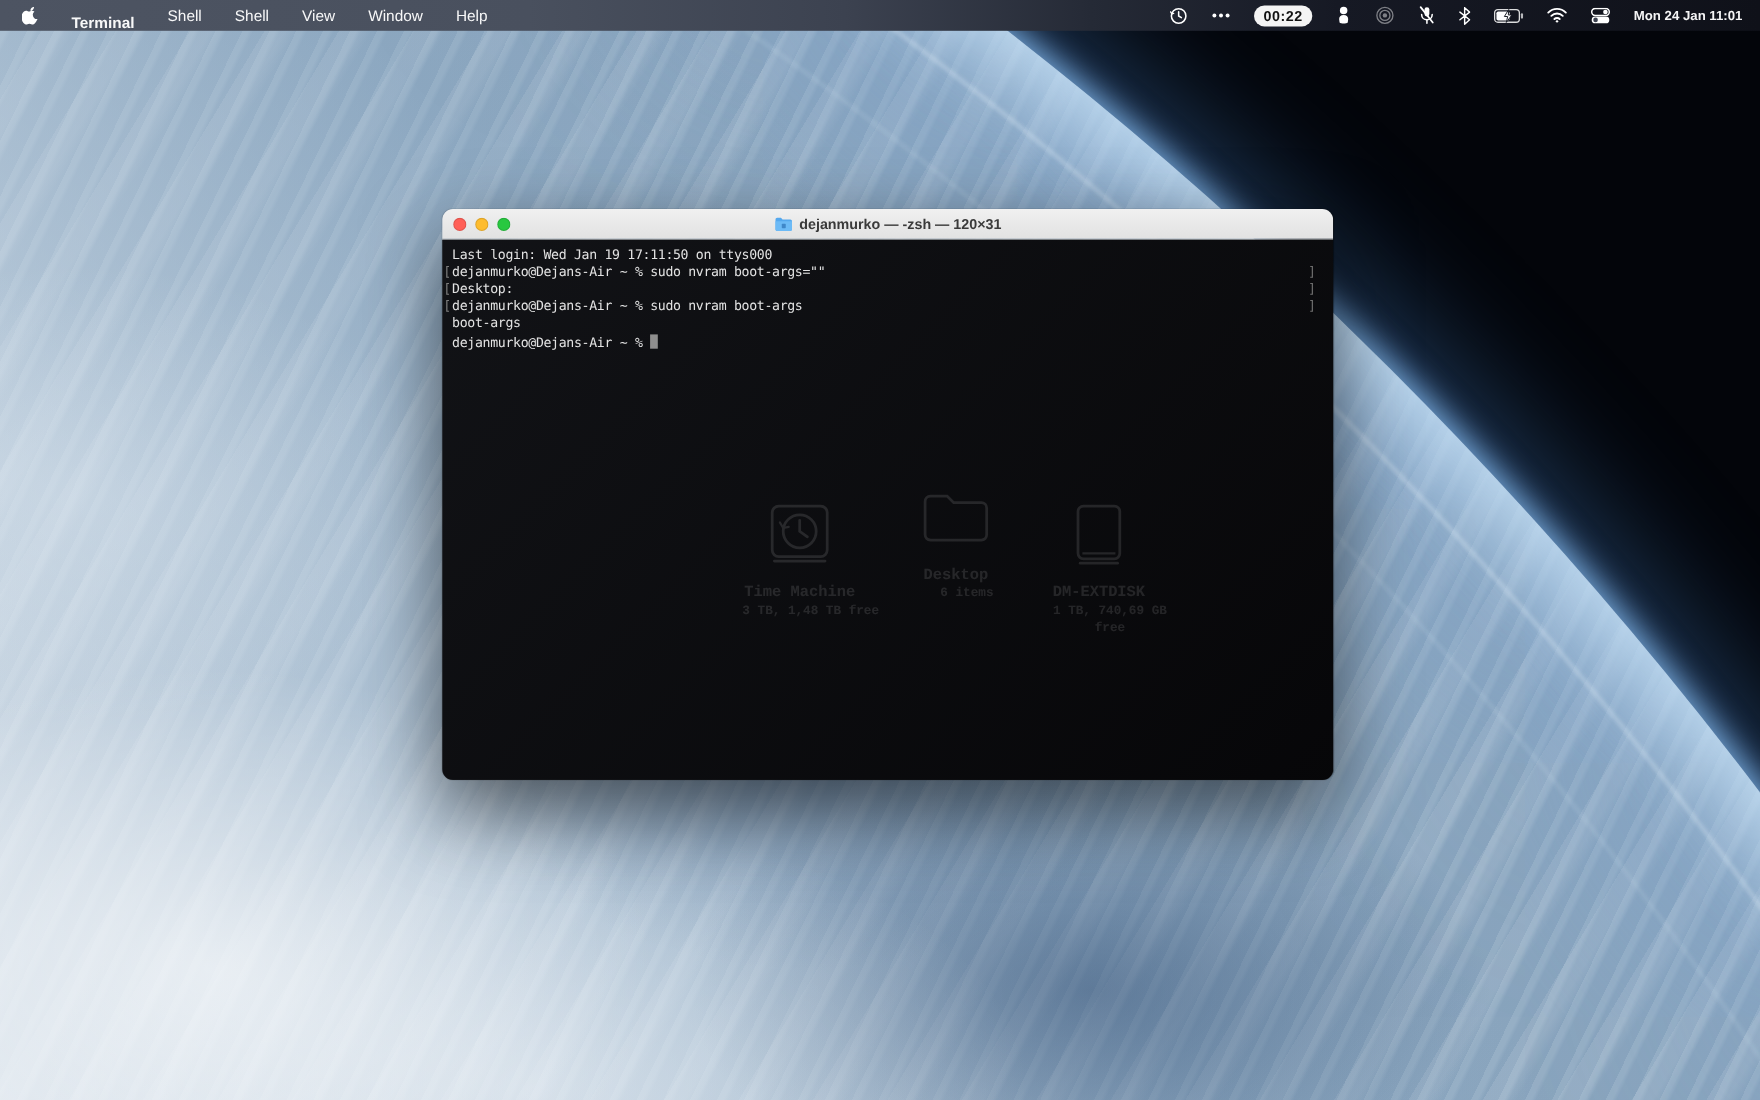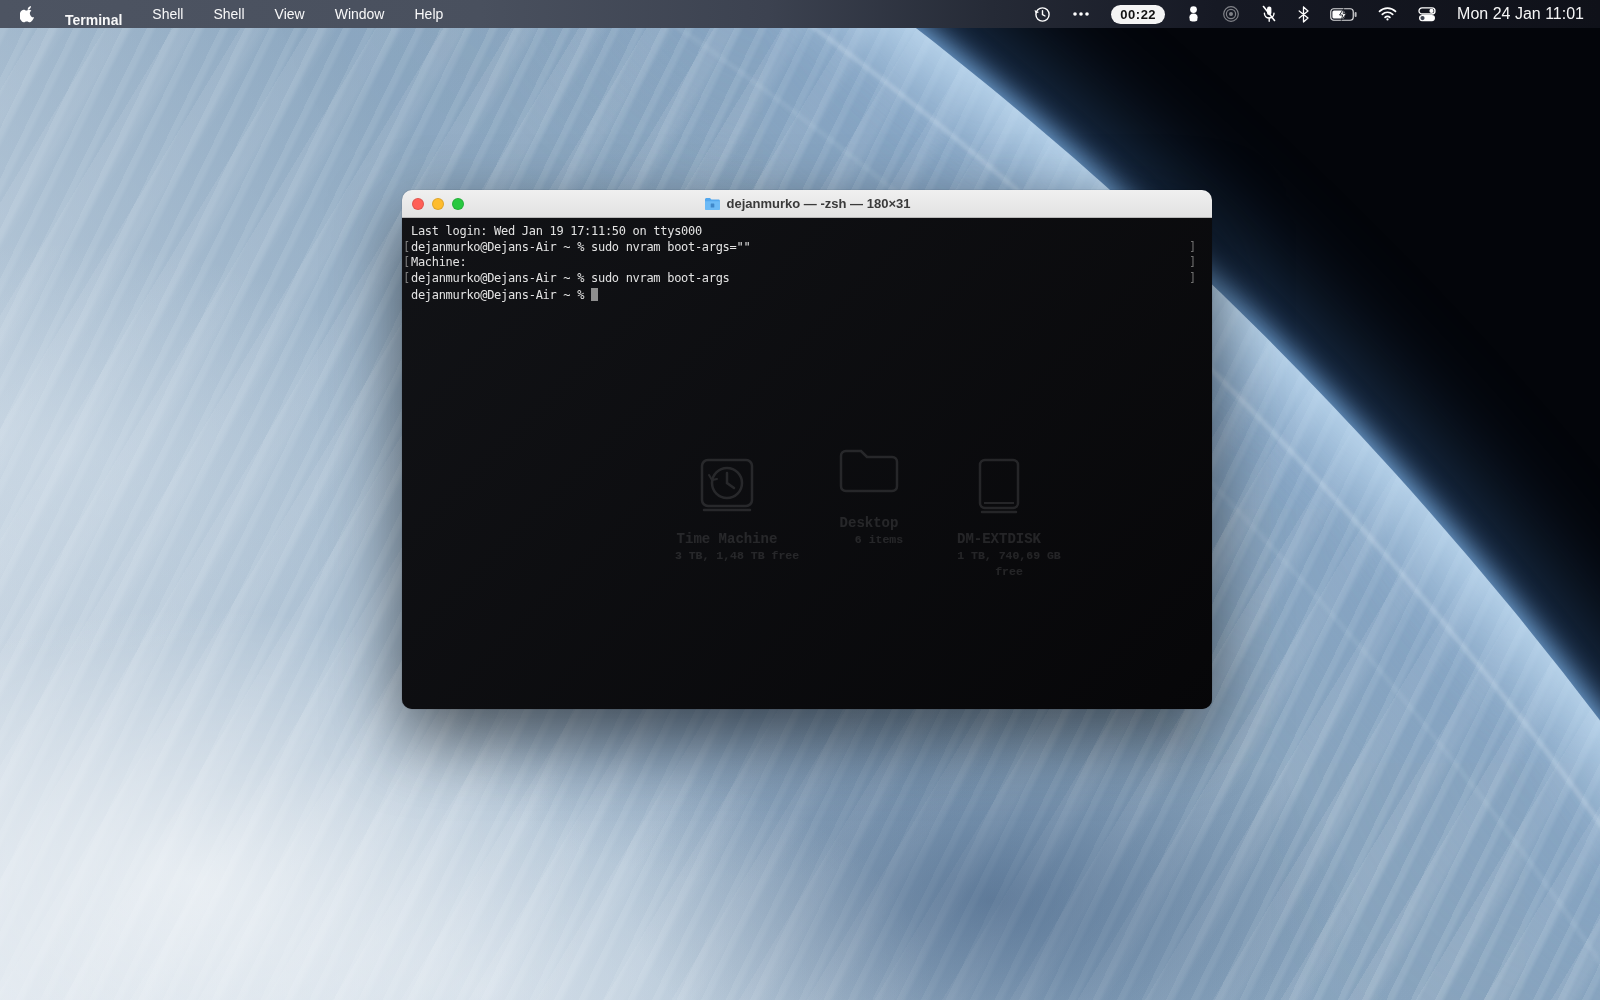"Mon 24 Jan 11:01" .mb-clock { font-size: 16px -> 12px; font-weight: 400 -> 700 }
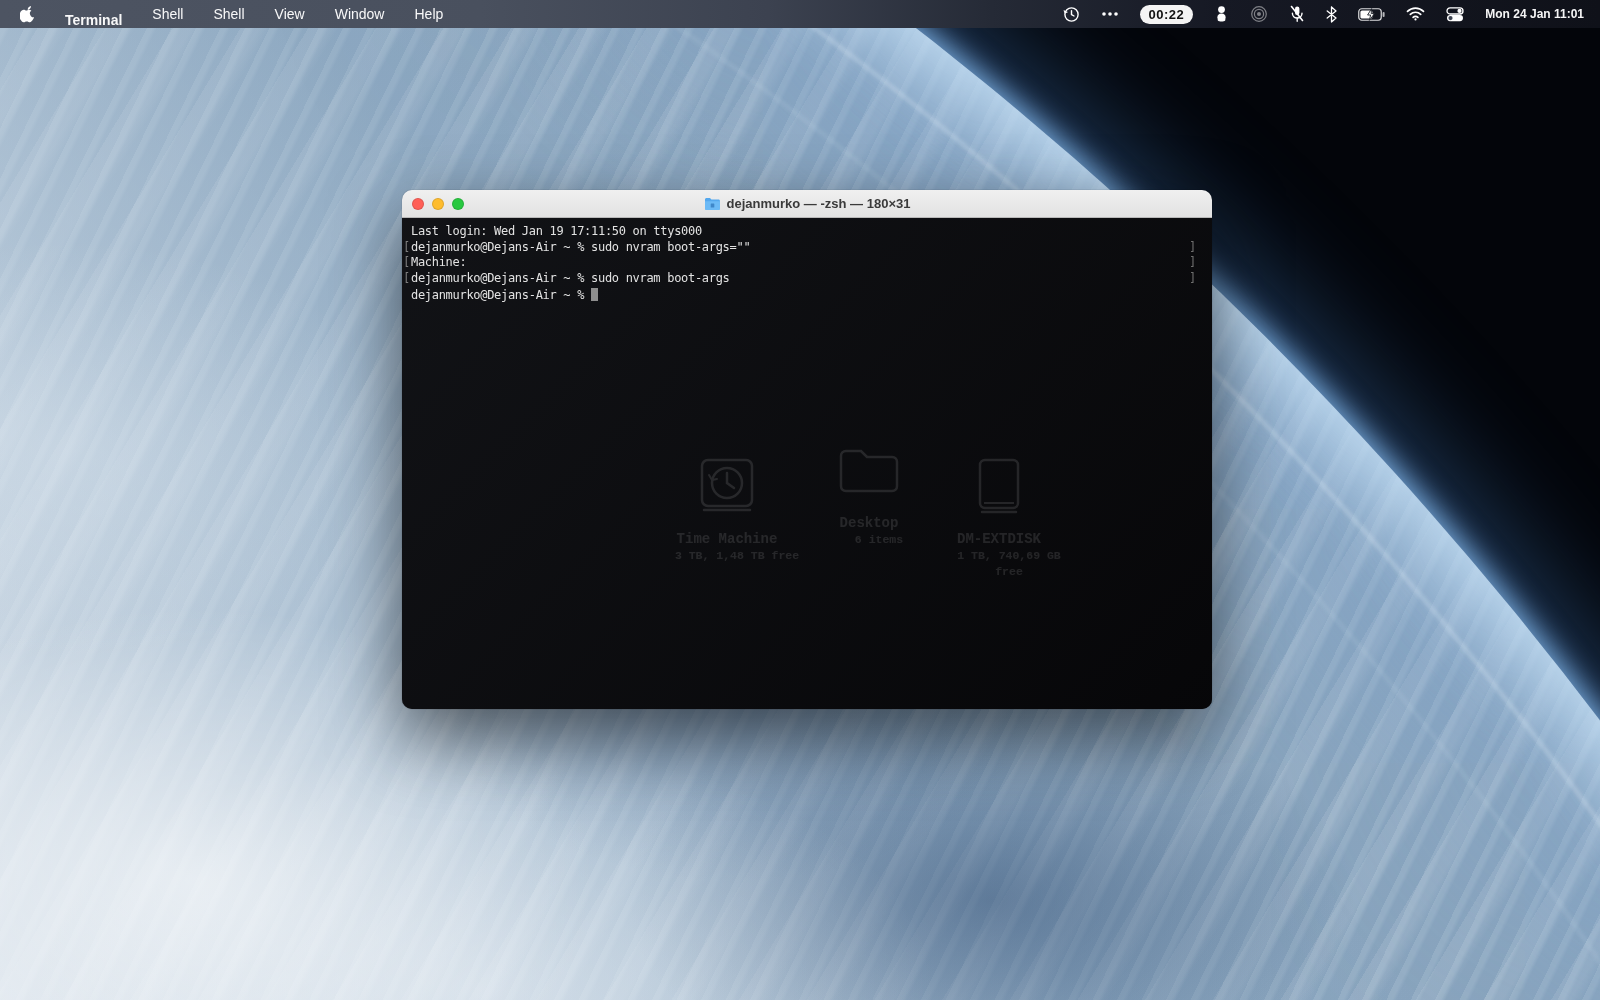"dejanmurko — -zsh — 180×31" span.title-text { text: 180 -> 120 }
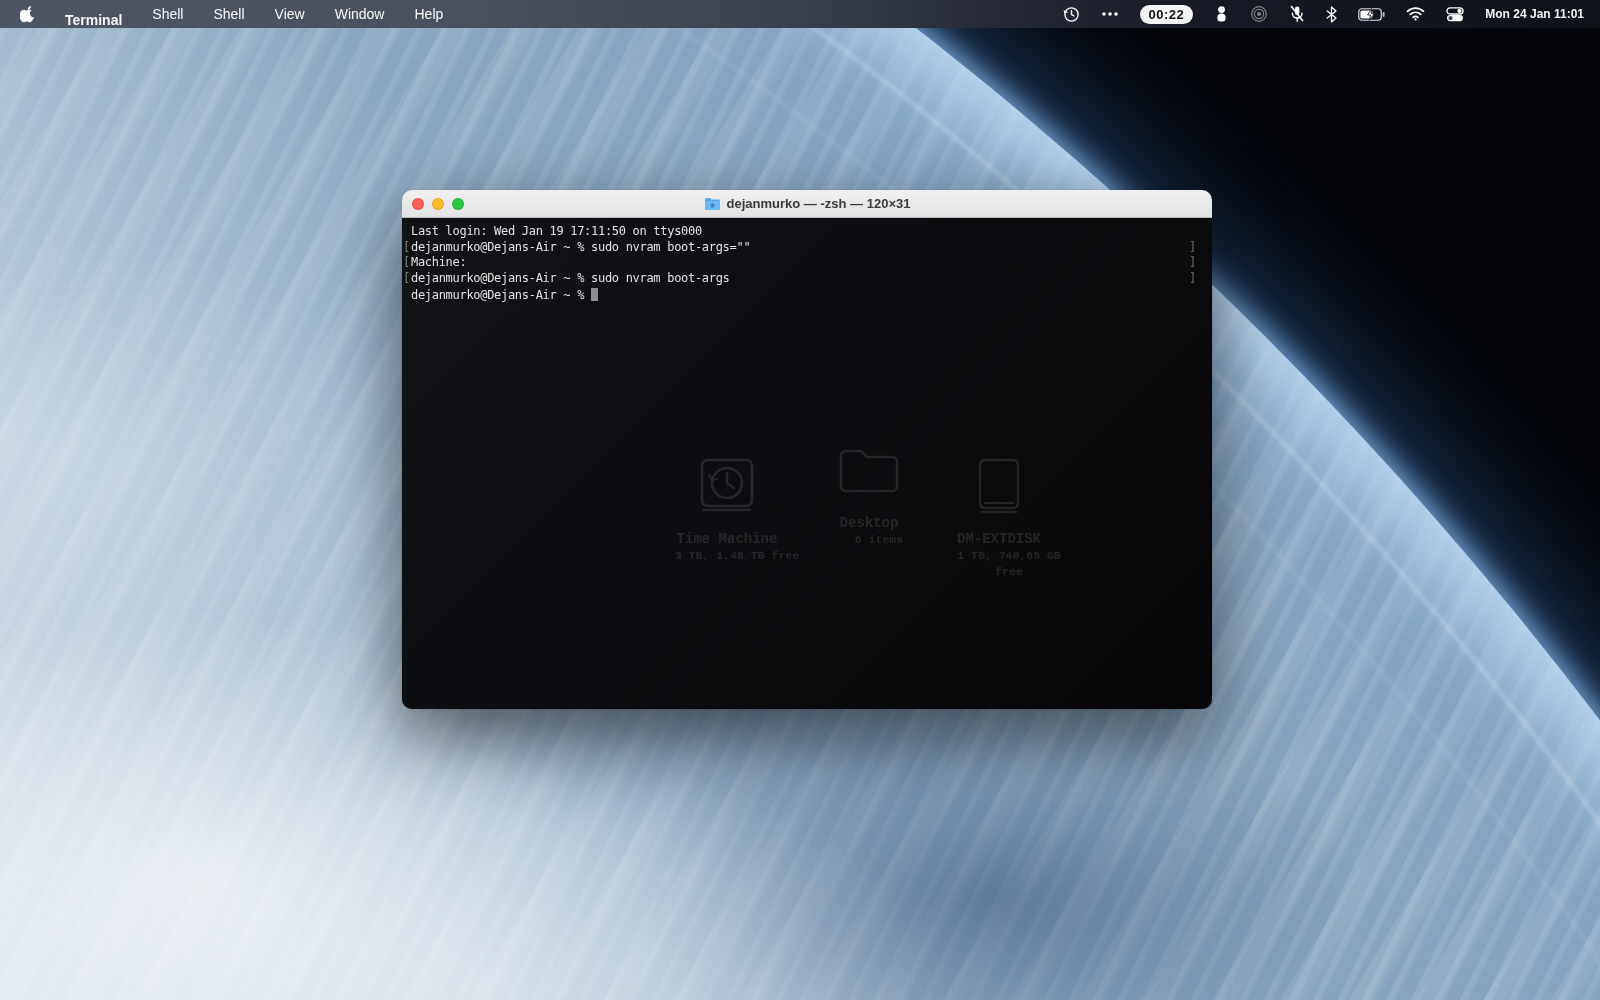"Machine:" span.ttext { text: Machine -> Desktop }
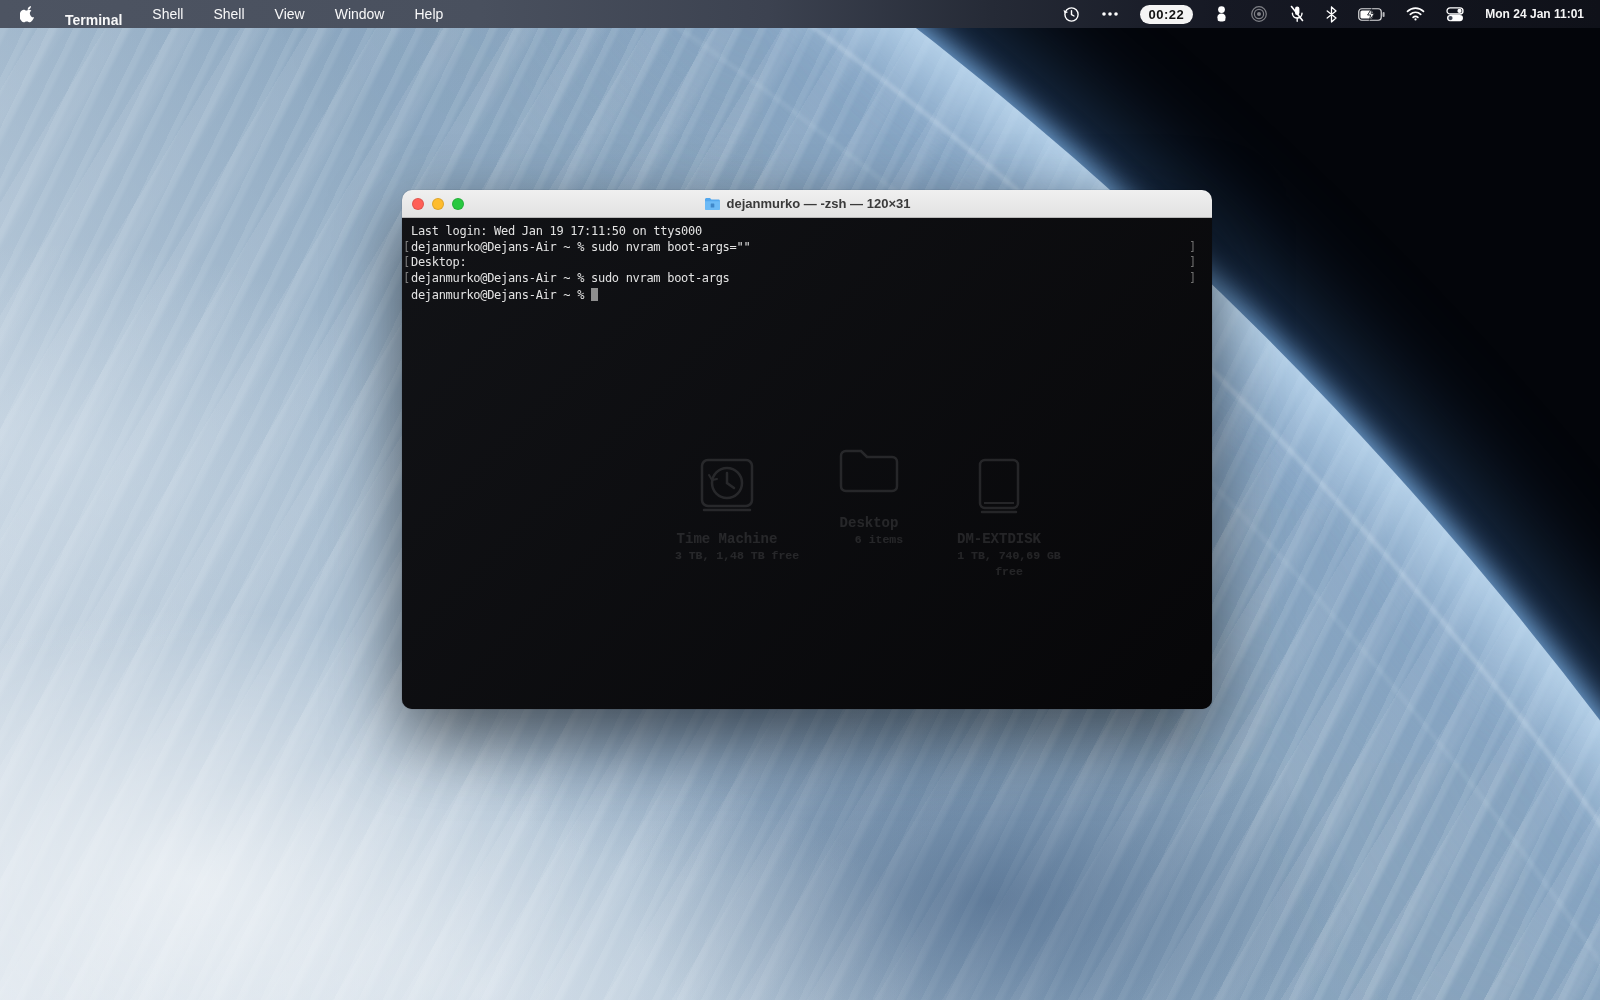"boot-args" div.trow { html: none -> <div><span></span><span>boot-args</span><span></span></div> }
